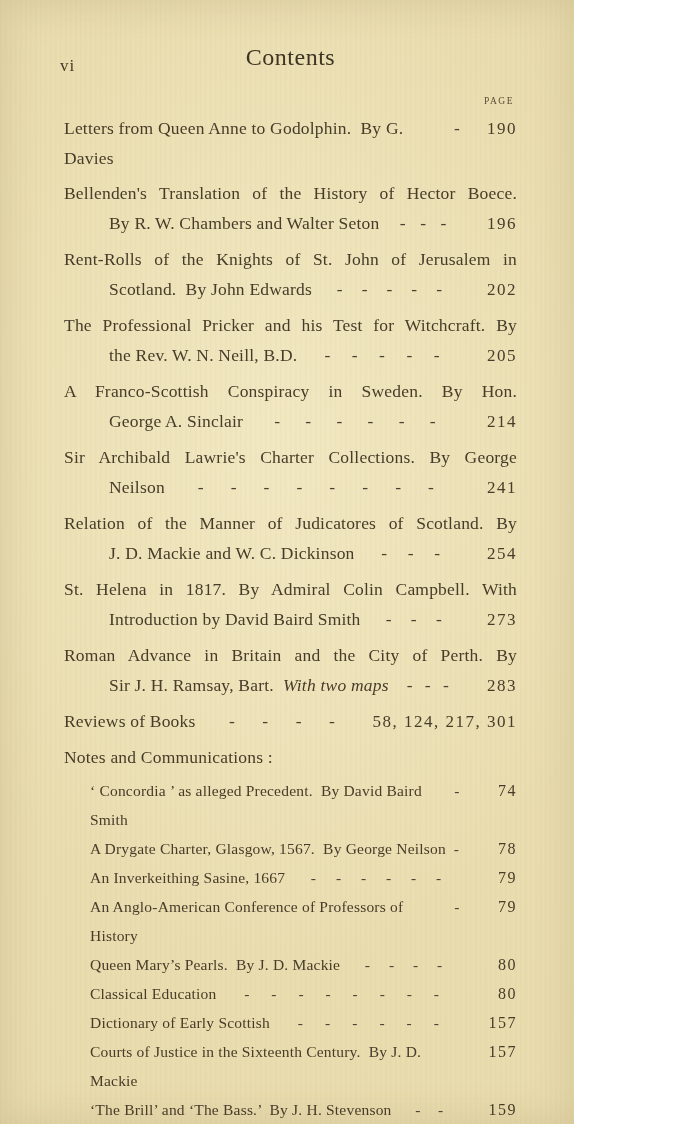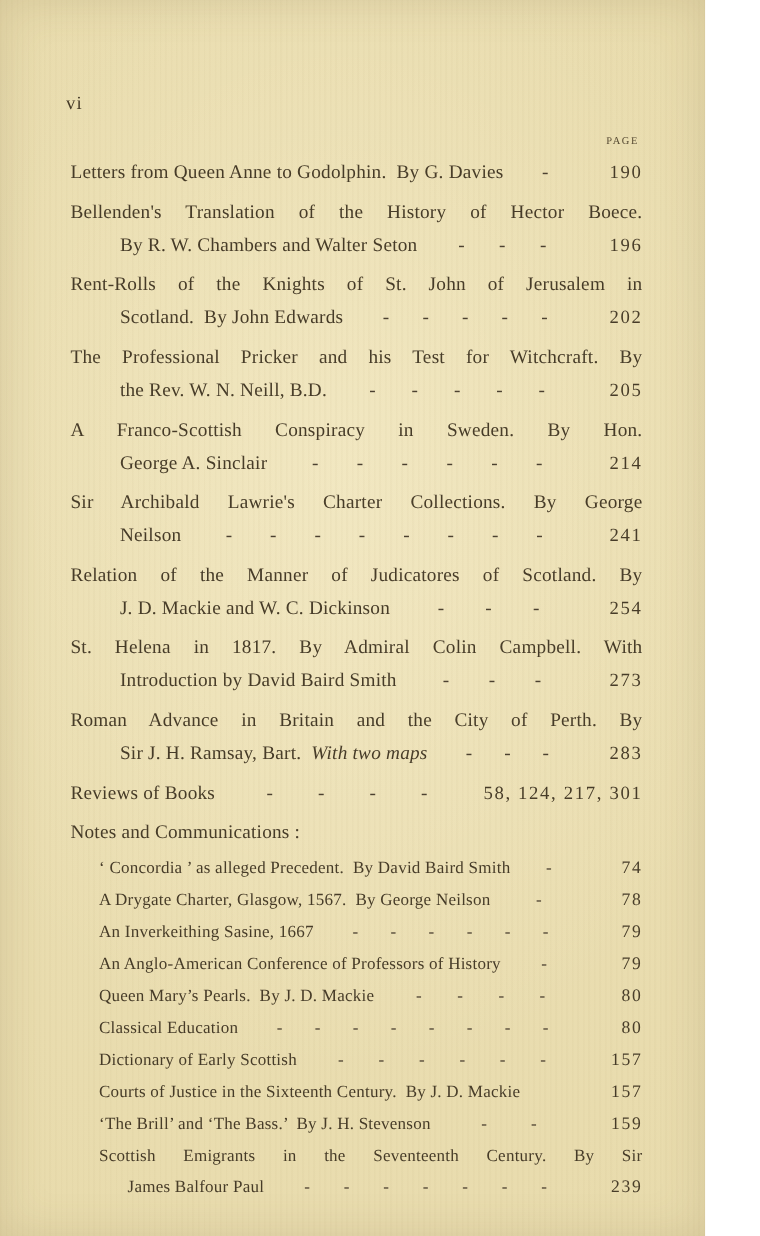"vi" .page { padding: 72px 57px 0 64px -> 44px 57px 0 64px; width: 641px -> 574px }
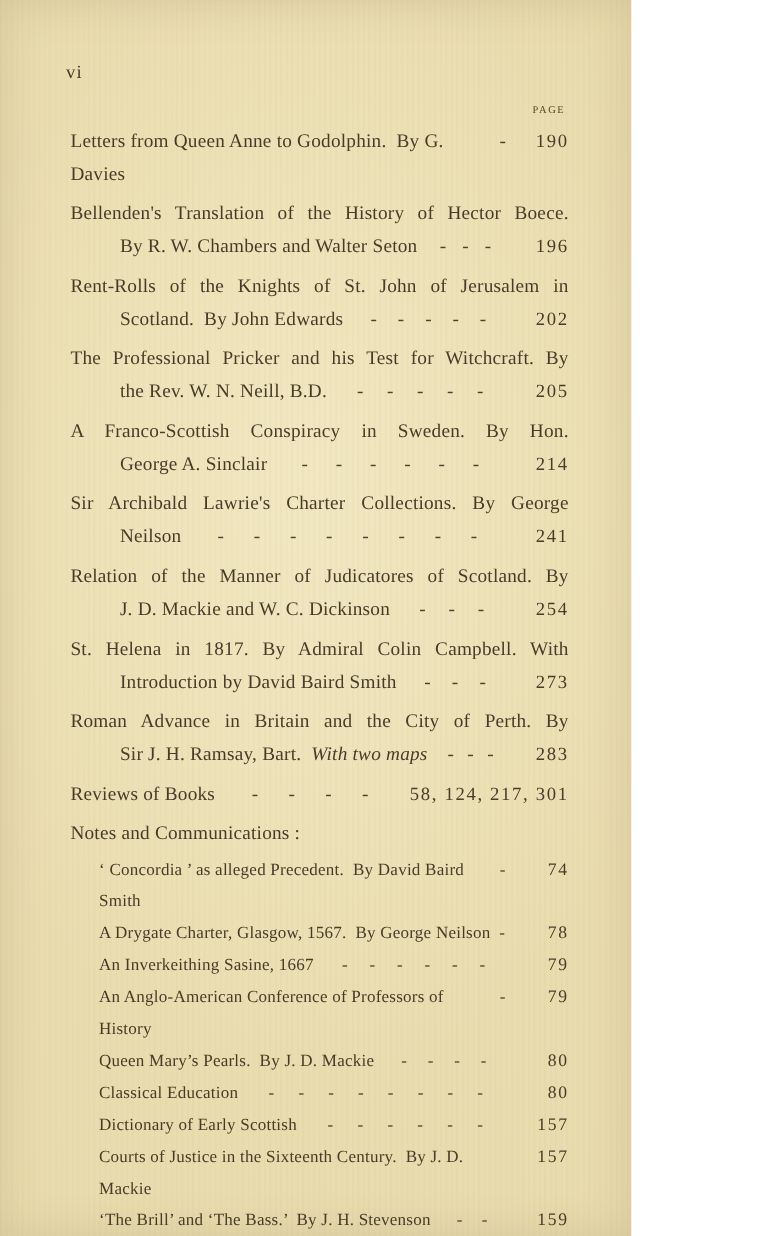"Contents" h1.title { html: none -> <h1>Contents</h1> }
